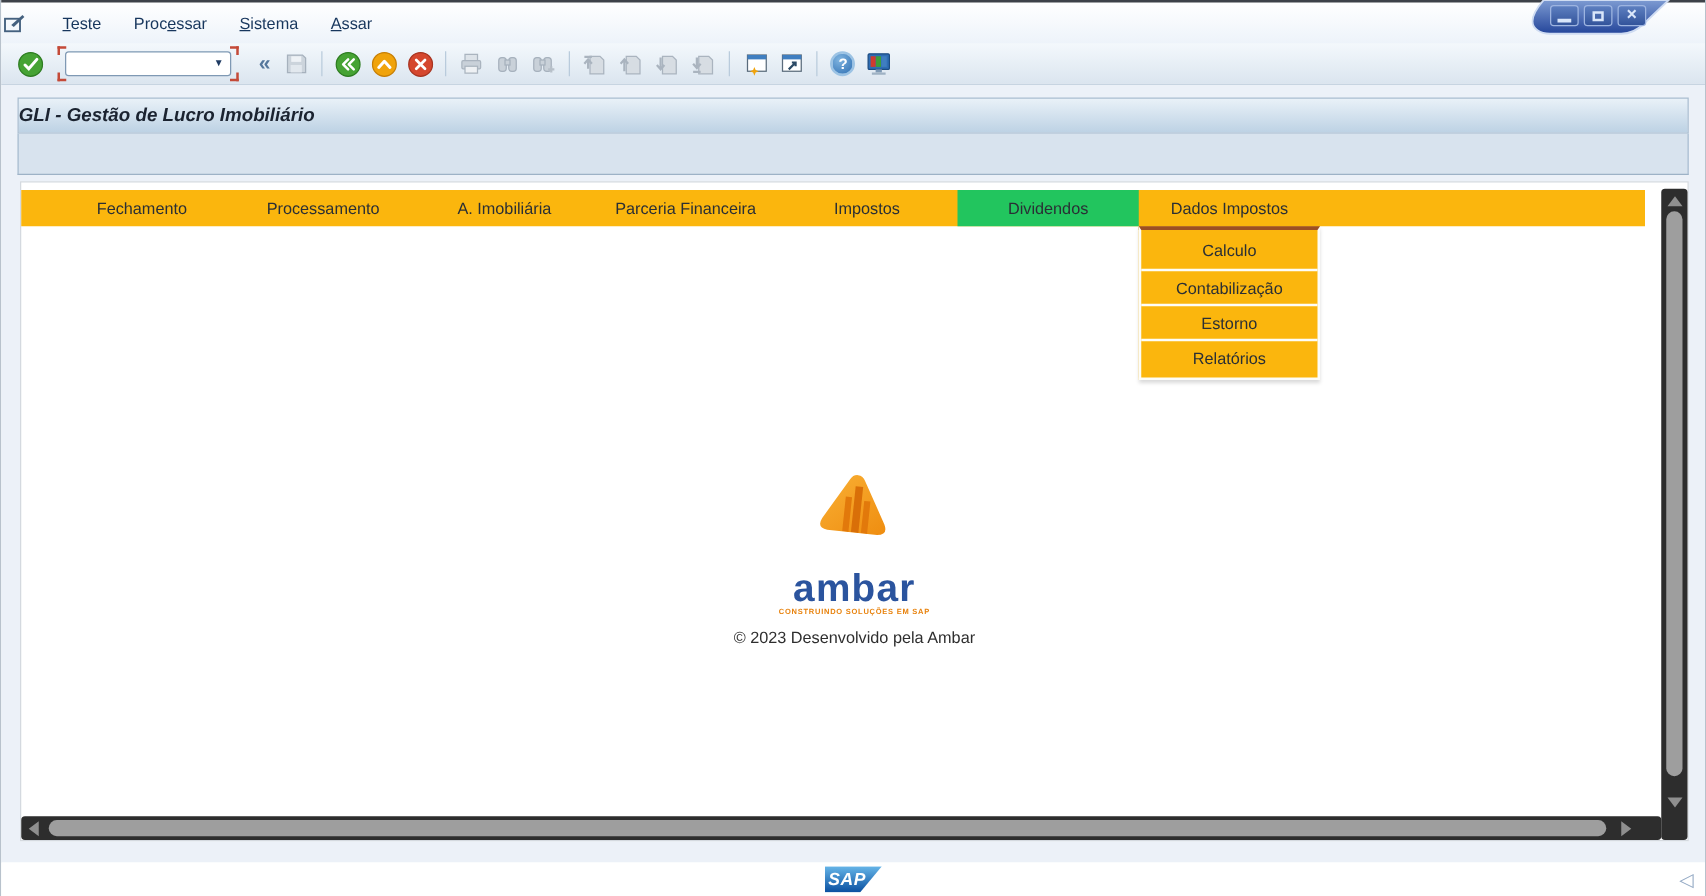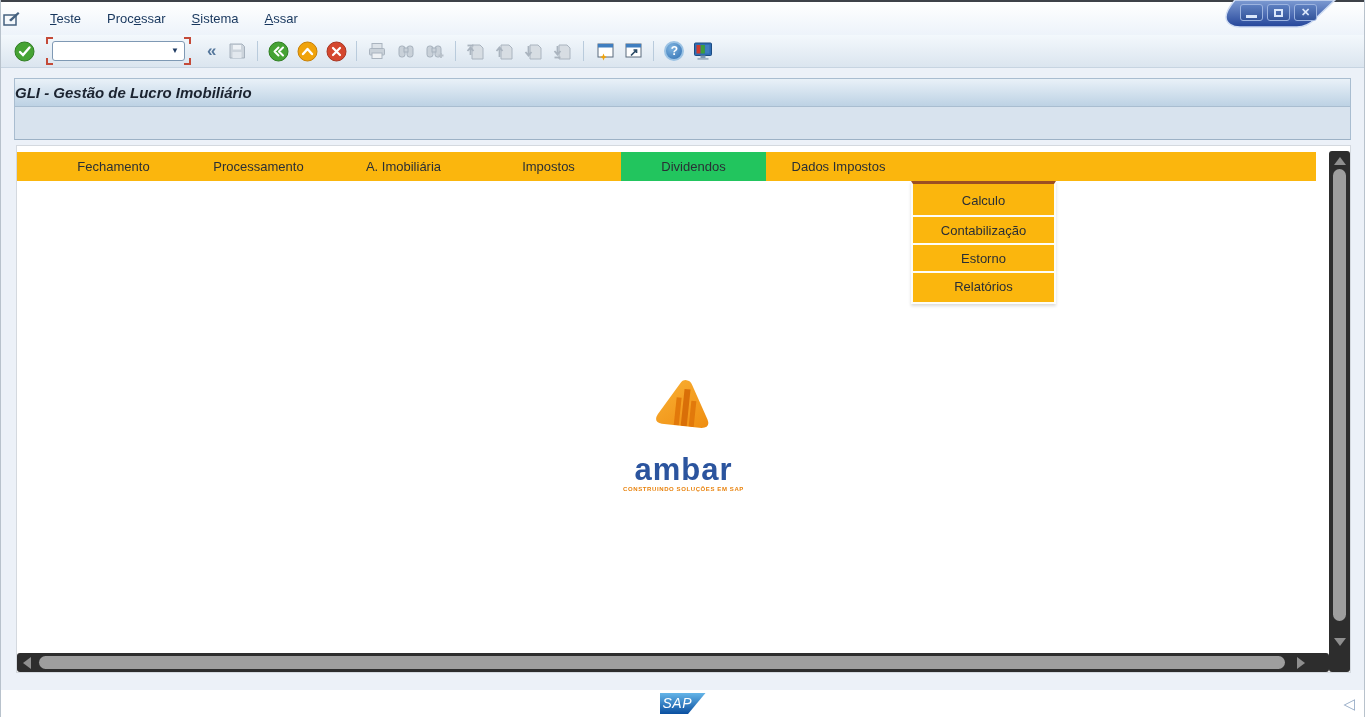"Parceria Financeira" div.tab { html: none -> <div>Parceria Financeira</div> }
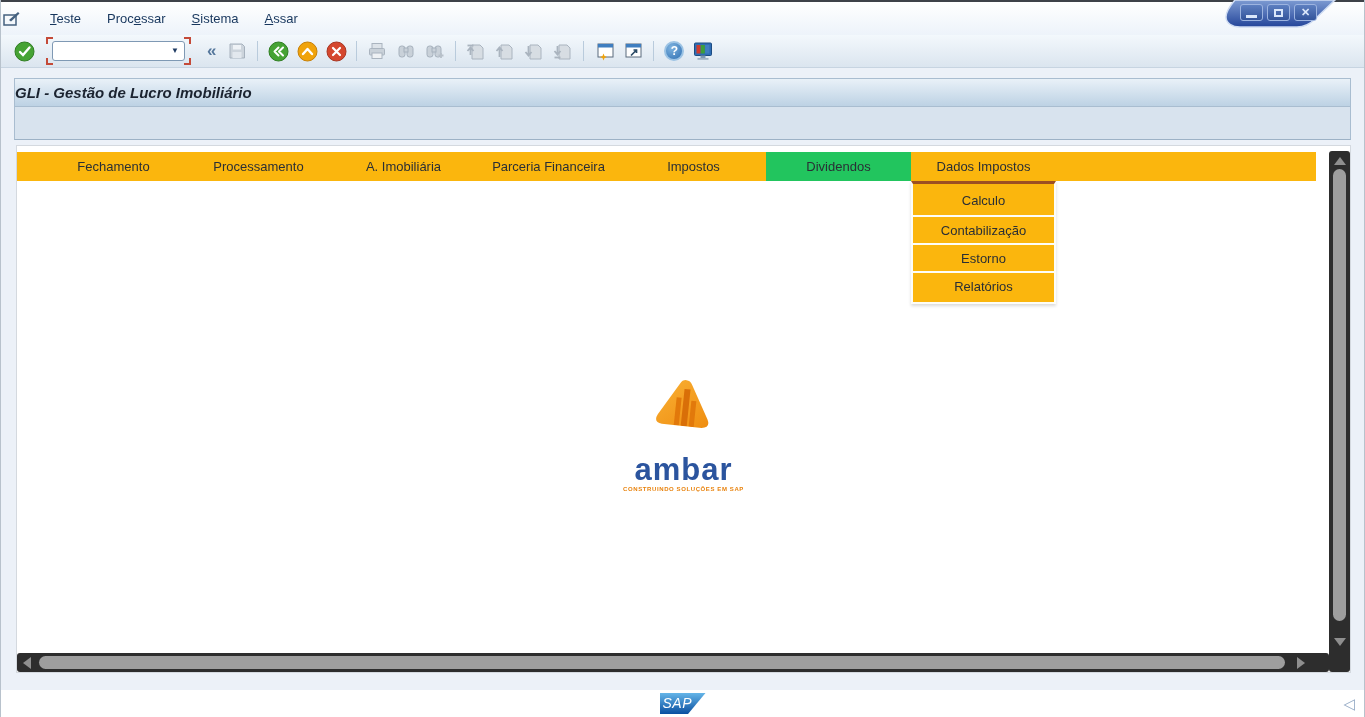"© 2023 Desenvolvido pela Ambar" div.copyright { html: none -> <div>© 2023 Desenvolvido pela Ambar</div> }
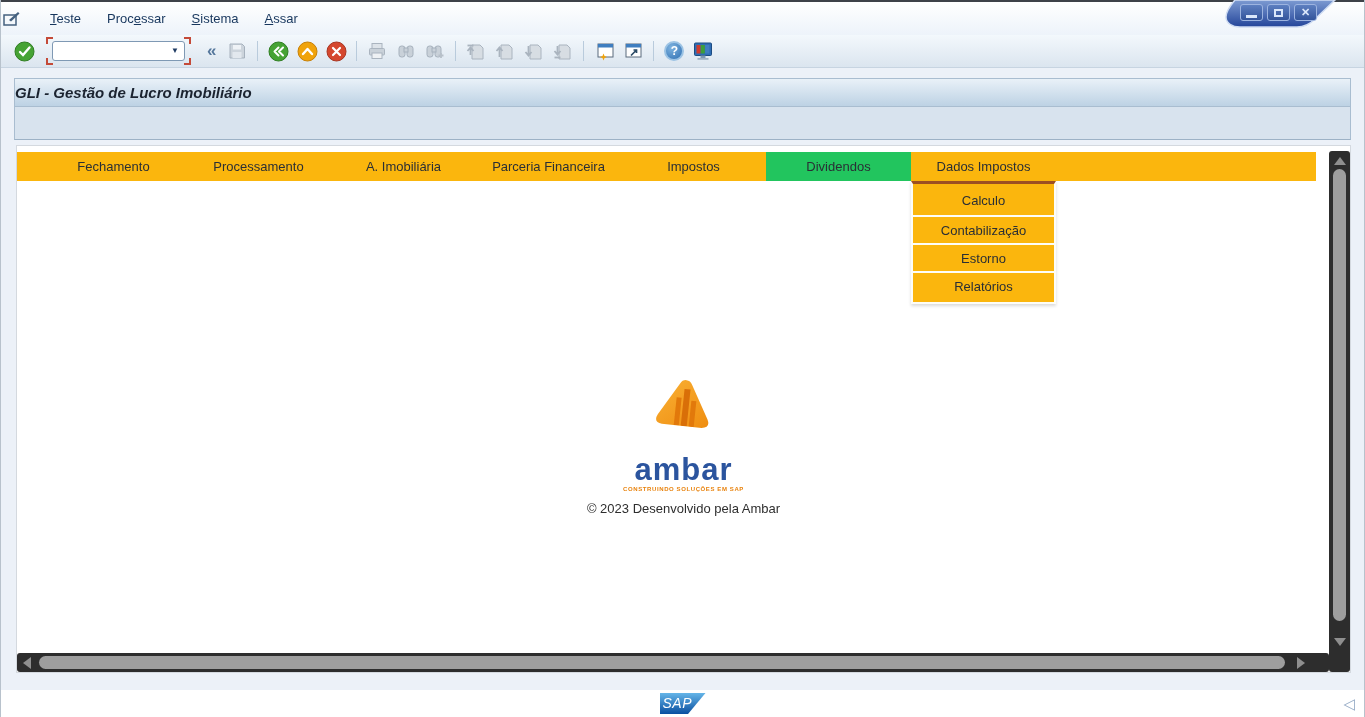"SAP" .saplogo { font-weight: normal -> bold }
